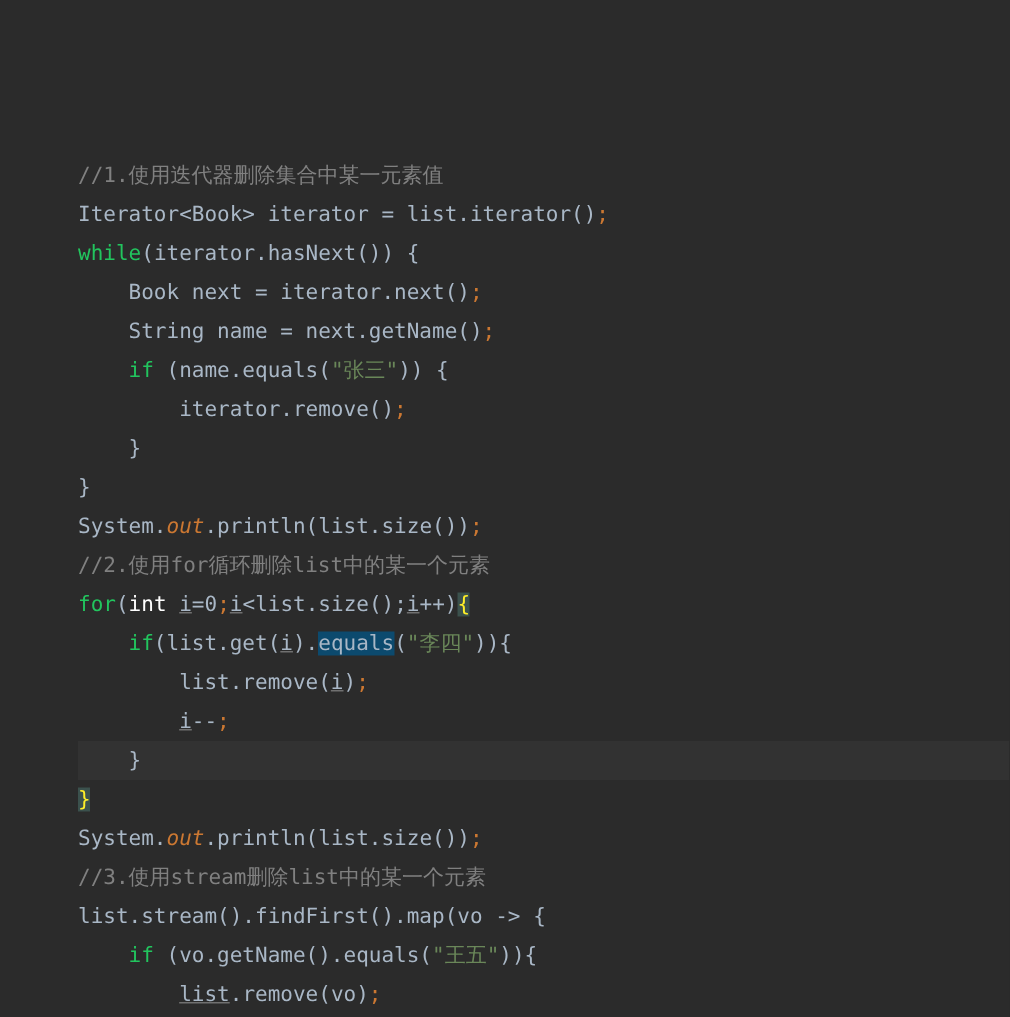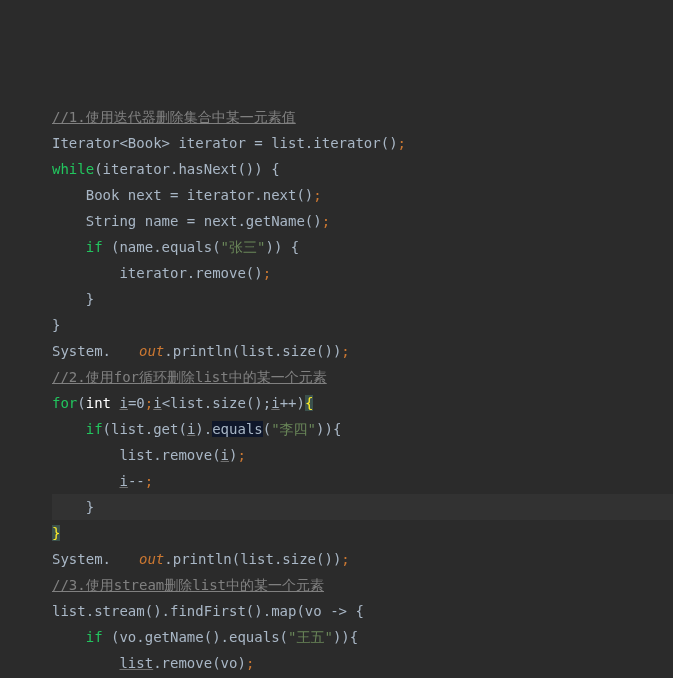"//1.使用迭代器删除集合中某一元素值" .comment { text-decoration: underline -> none }
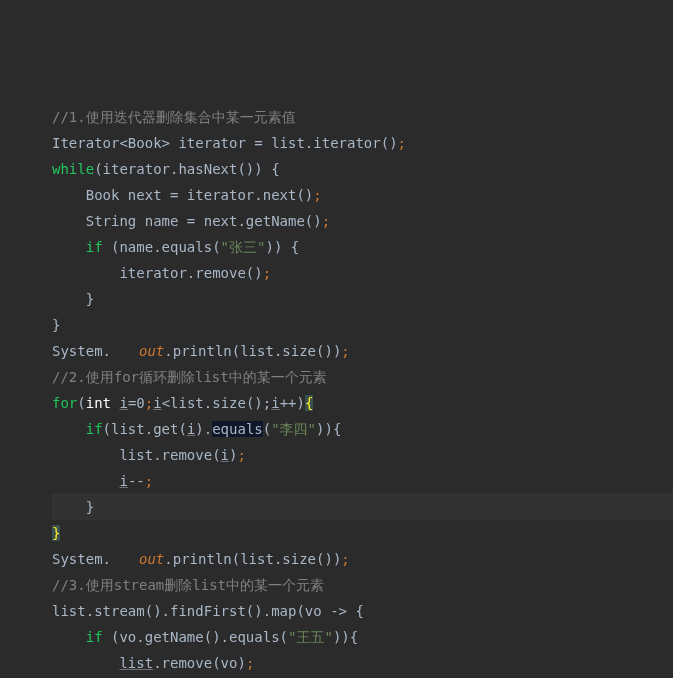"out" .static-field { margin-left: 28px -> none }
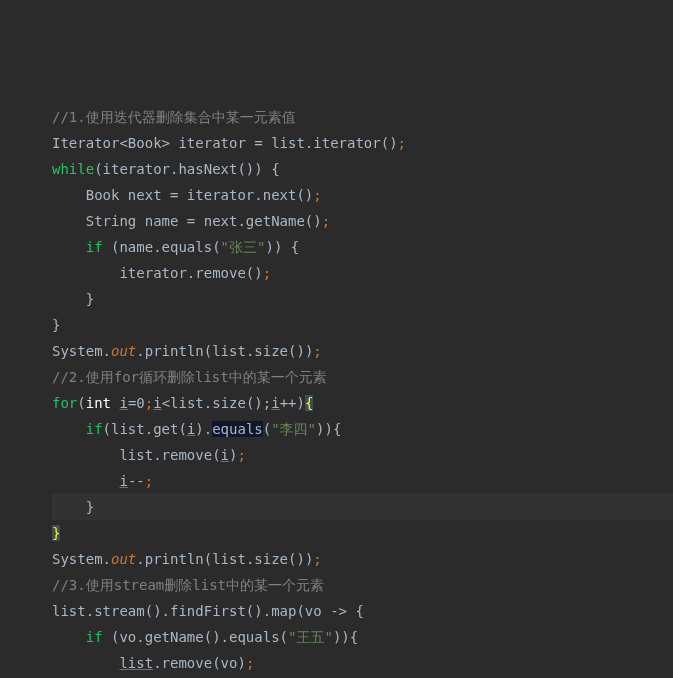"equals" .hl-equals { background: #0f172a -> #0c4a6e }
